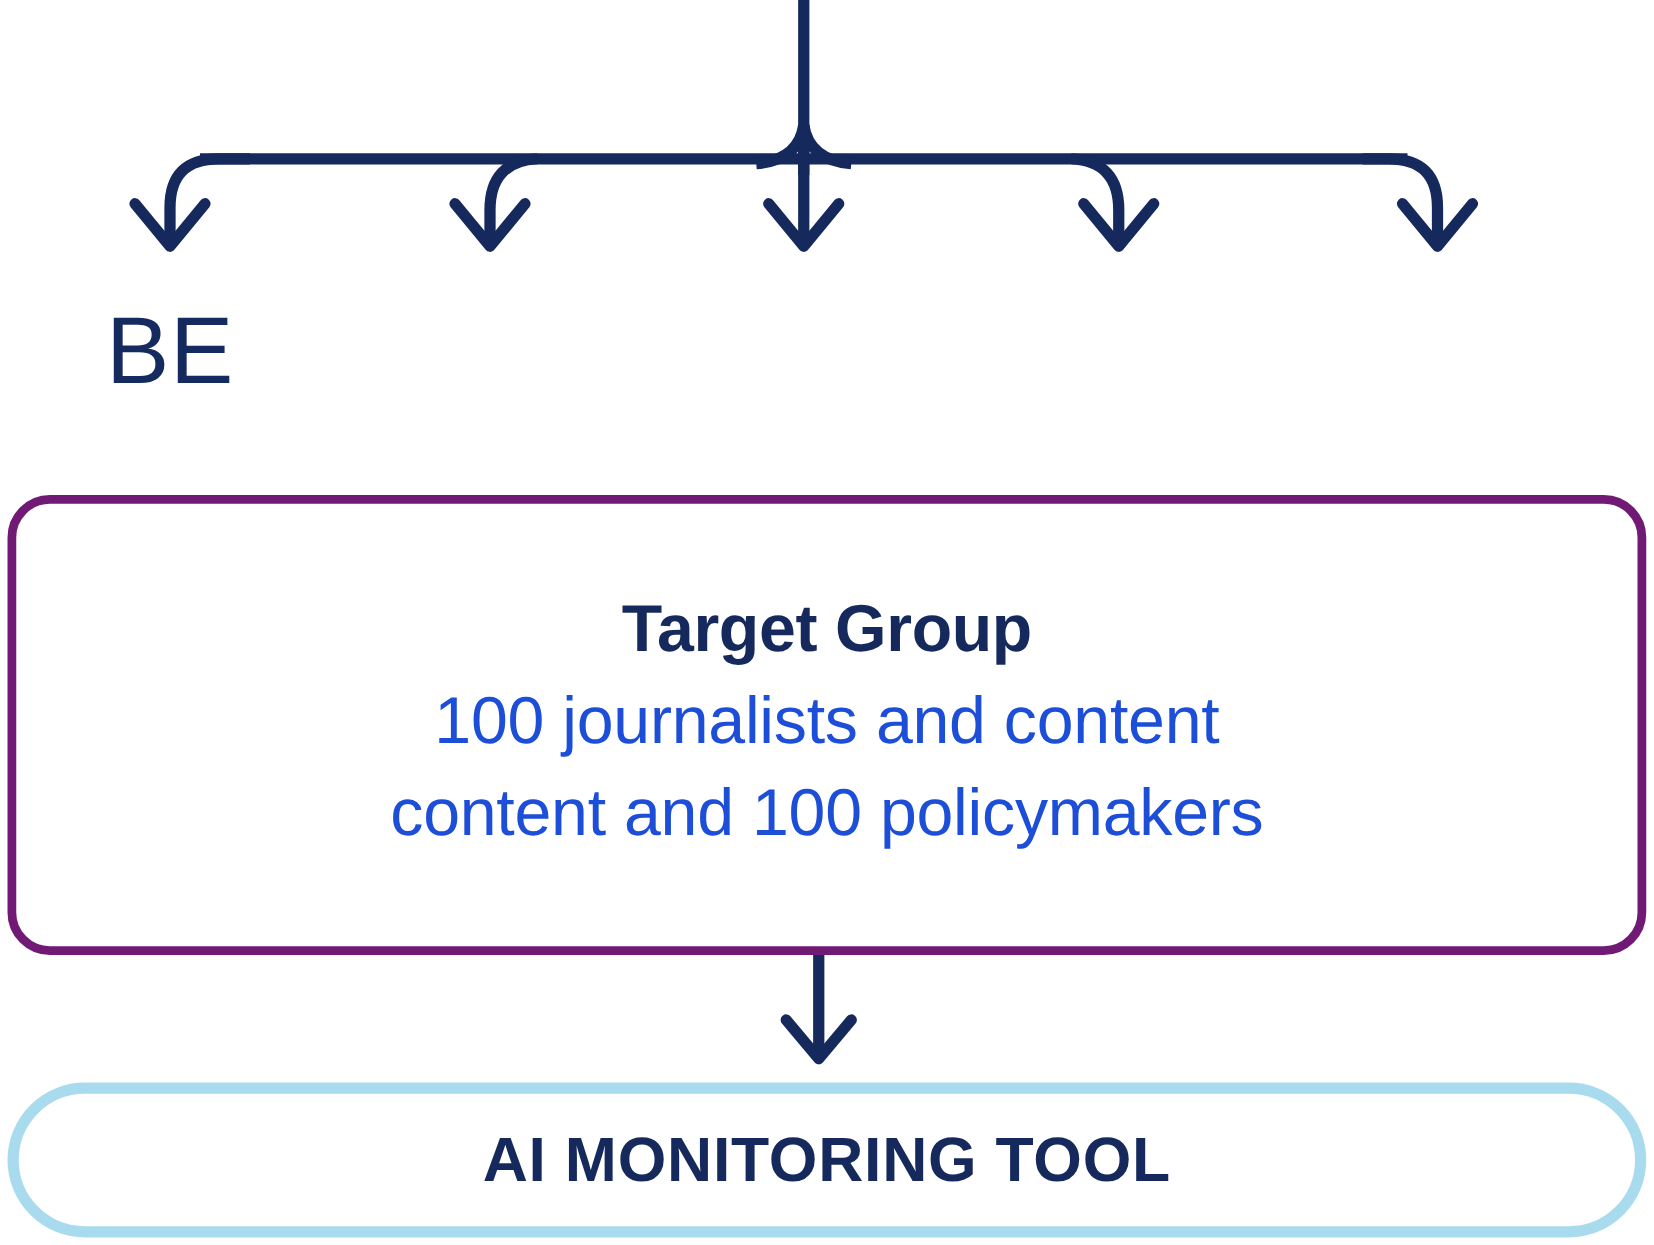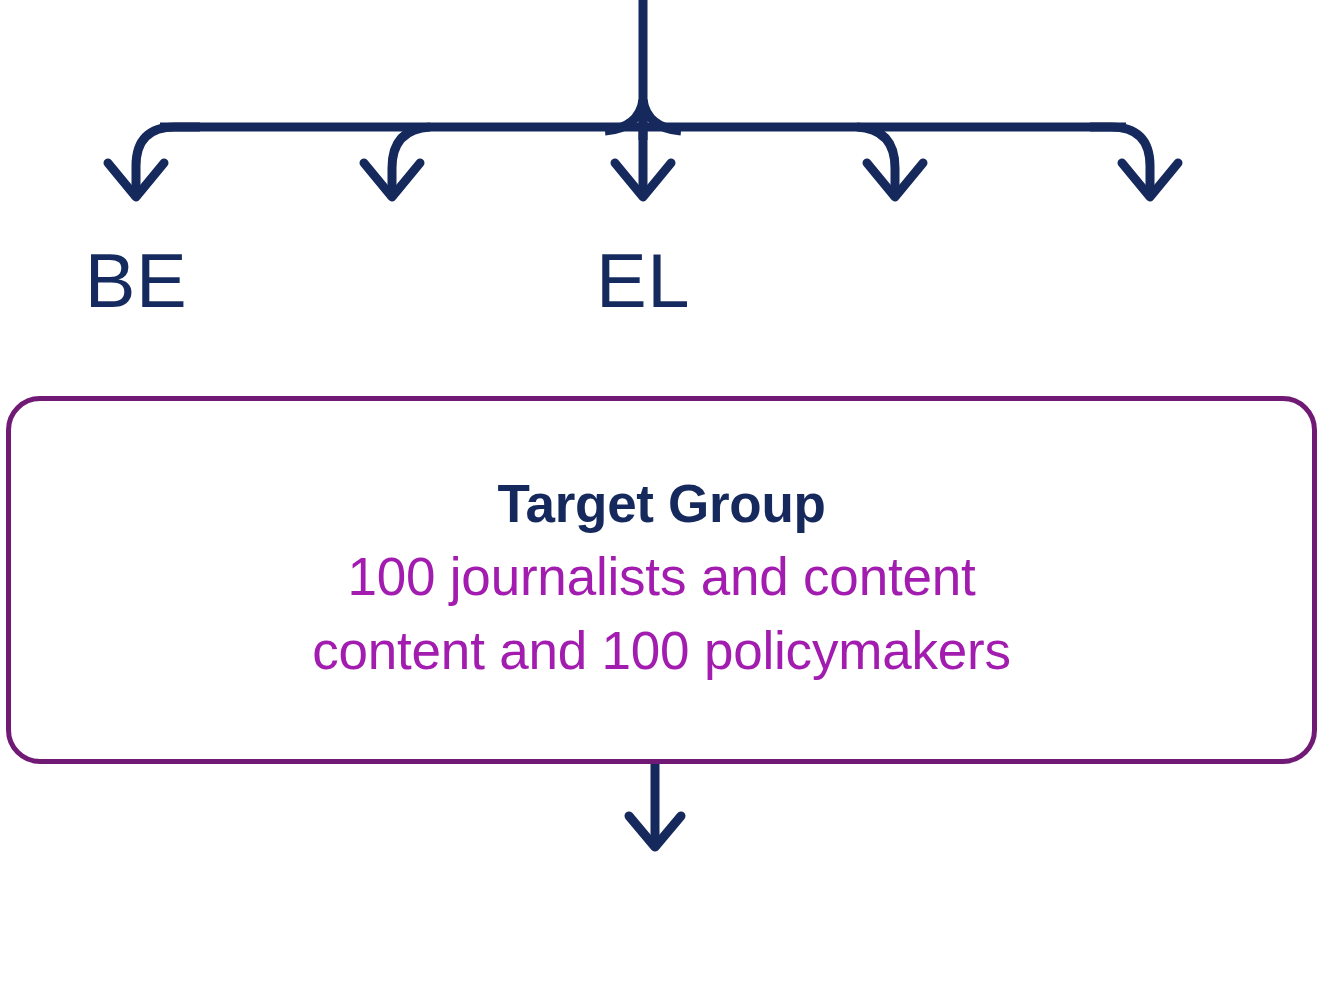"EL" div.country-label { html: <div>EL</div> -> none }
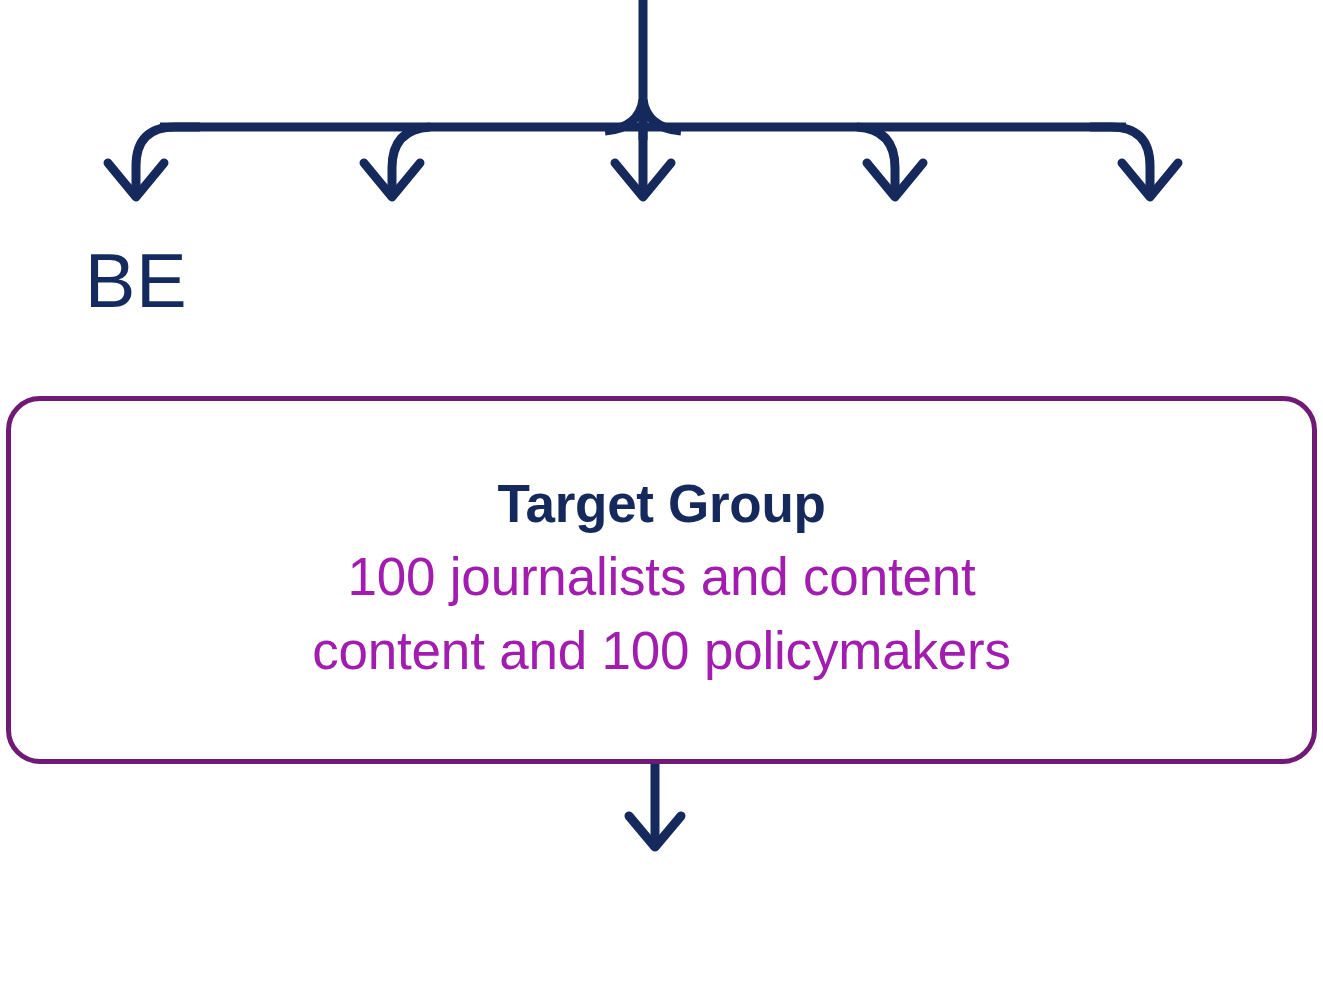"Target Group" #target-group-box { border: 5px solid #701a75 -> 7px solid #701a75 }
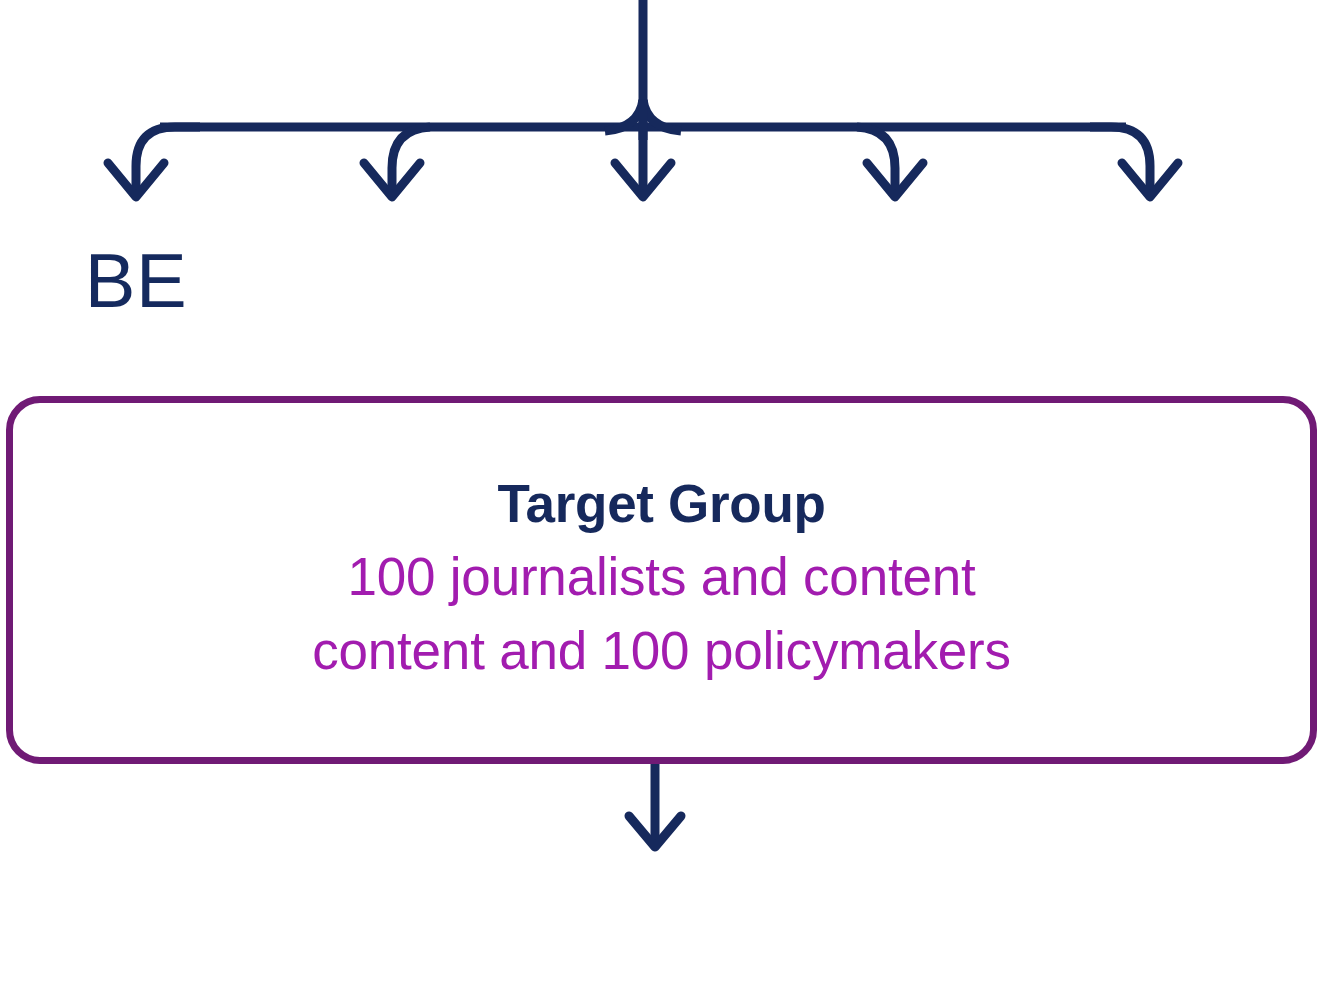"100 journalists and content" .target-group-line { color: #a21caf -> #1d4ed8 }
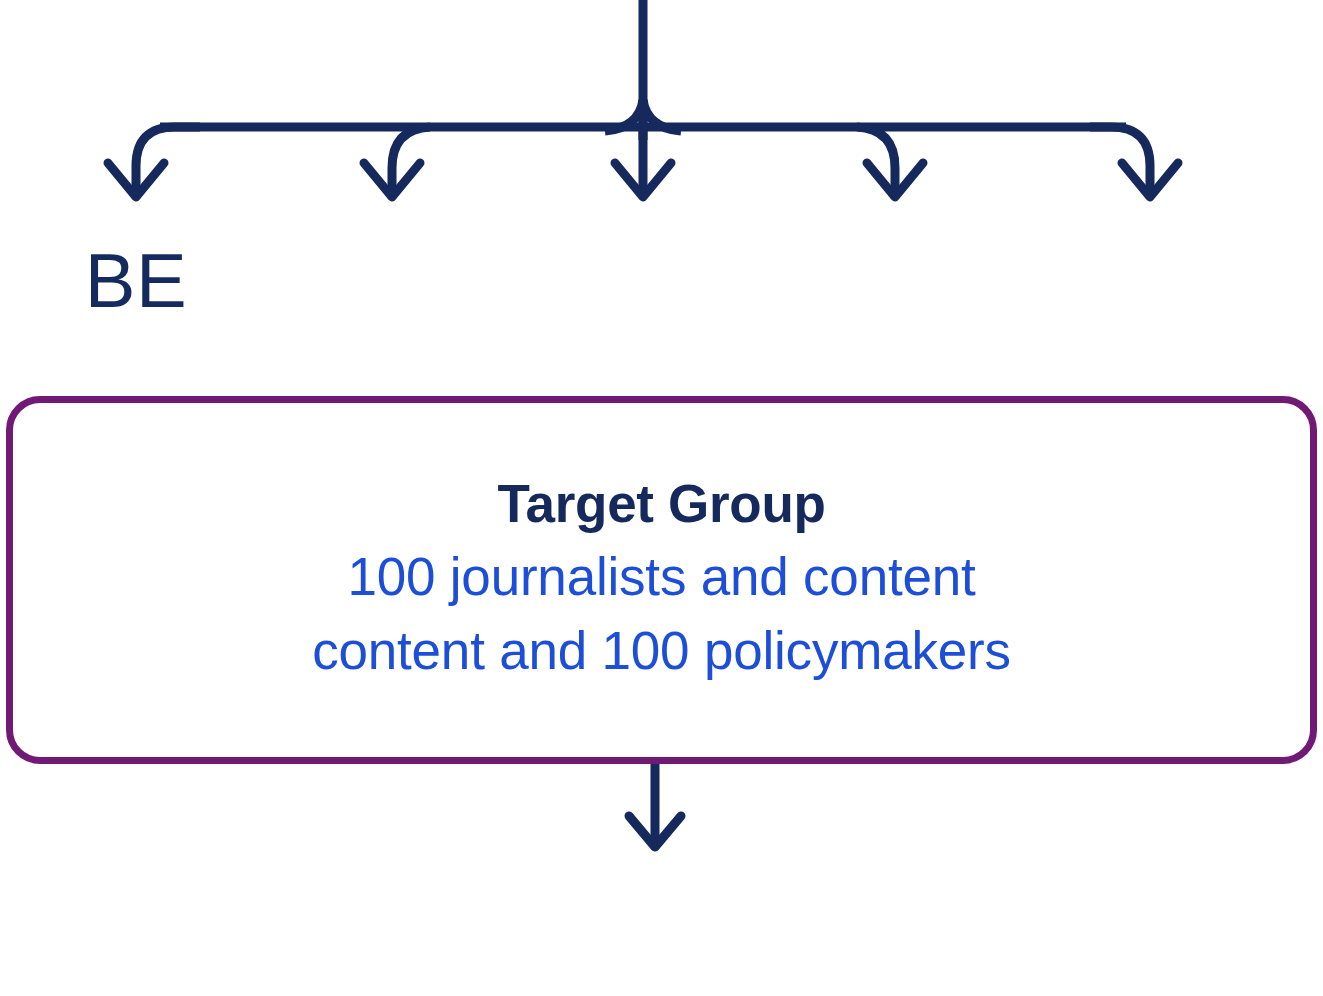"AI MONITORING TOOL" div { html: none -> <div> <div>AI MONITORING TOOL</div> </div> }
